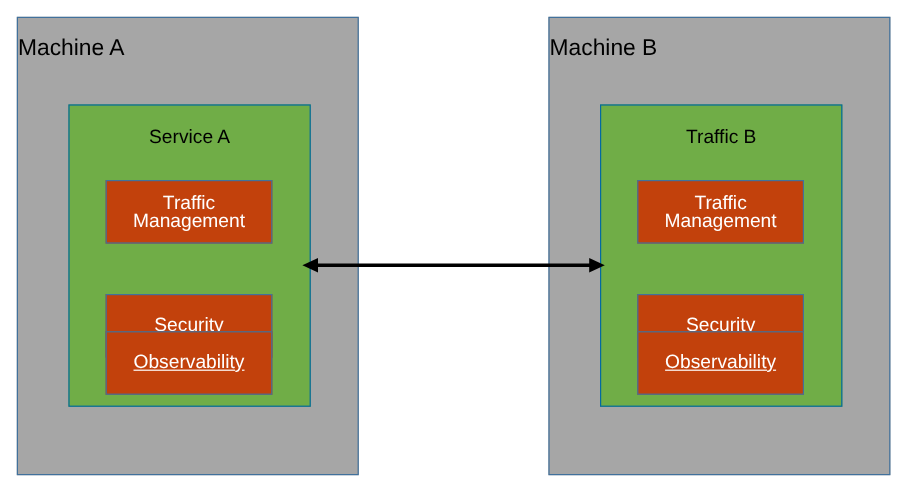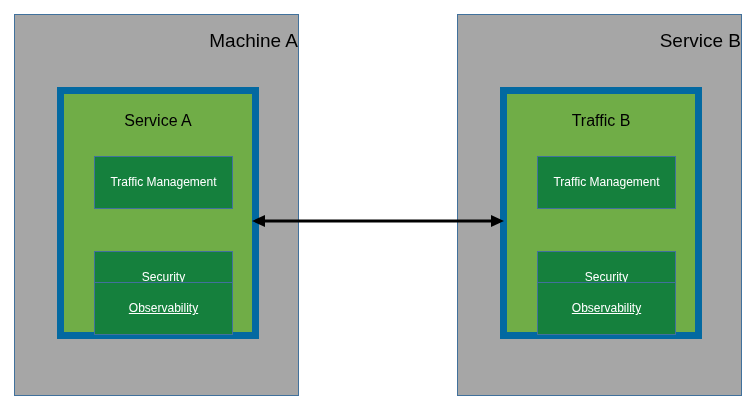"Machine A" .machine-title { text-align: right -> left }
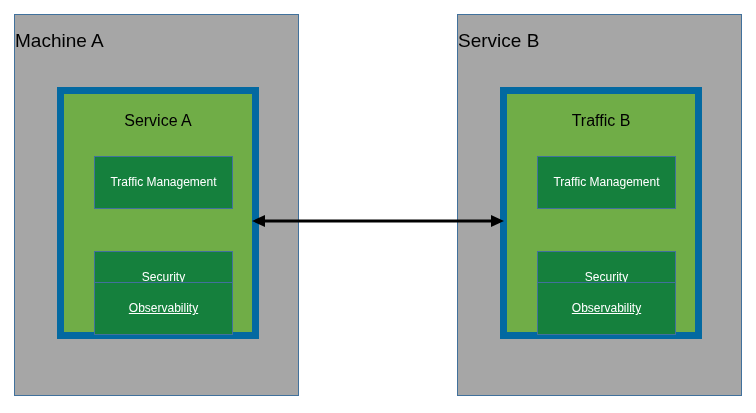"Service B" div.machine-title { text: Service -> Machine }
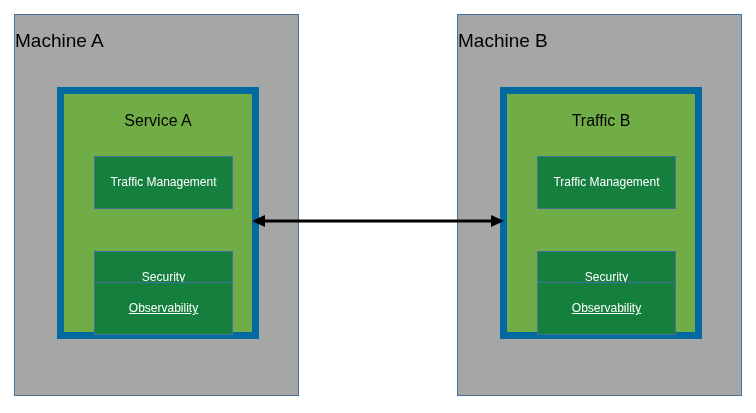"Service A" .service { border: 7px solid #0369a1 -> 1px solid #0369a1 }
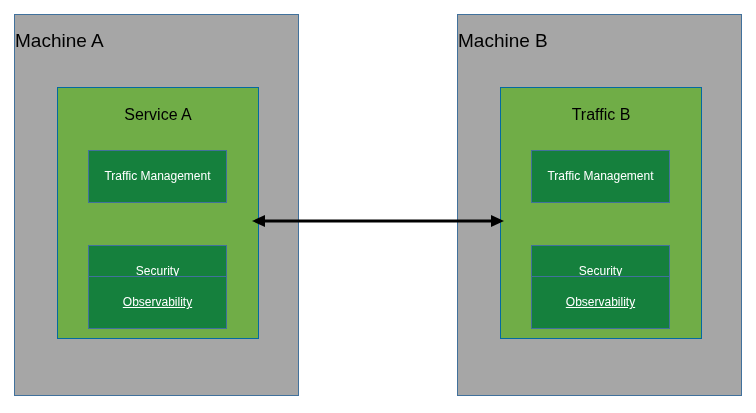"Traffic Management" .capability { background: #15803d -> #c2410c; font-size: 12px -> 16px }
